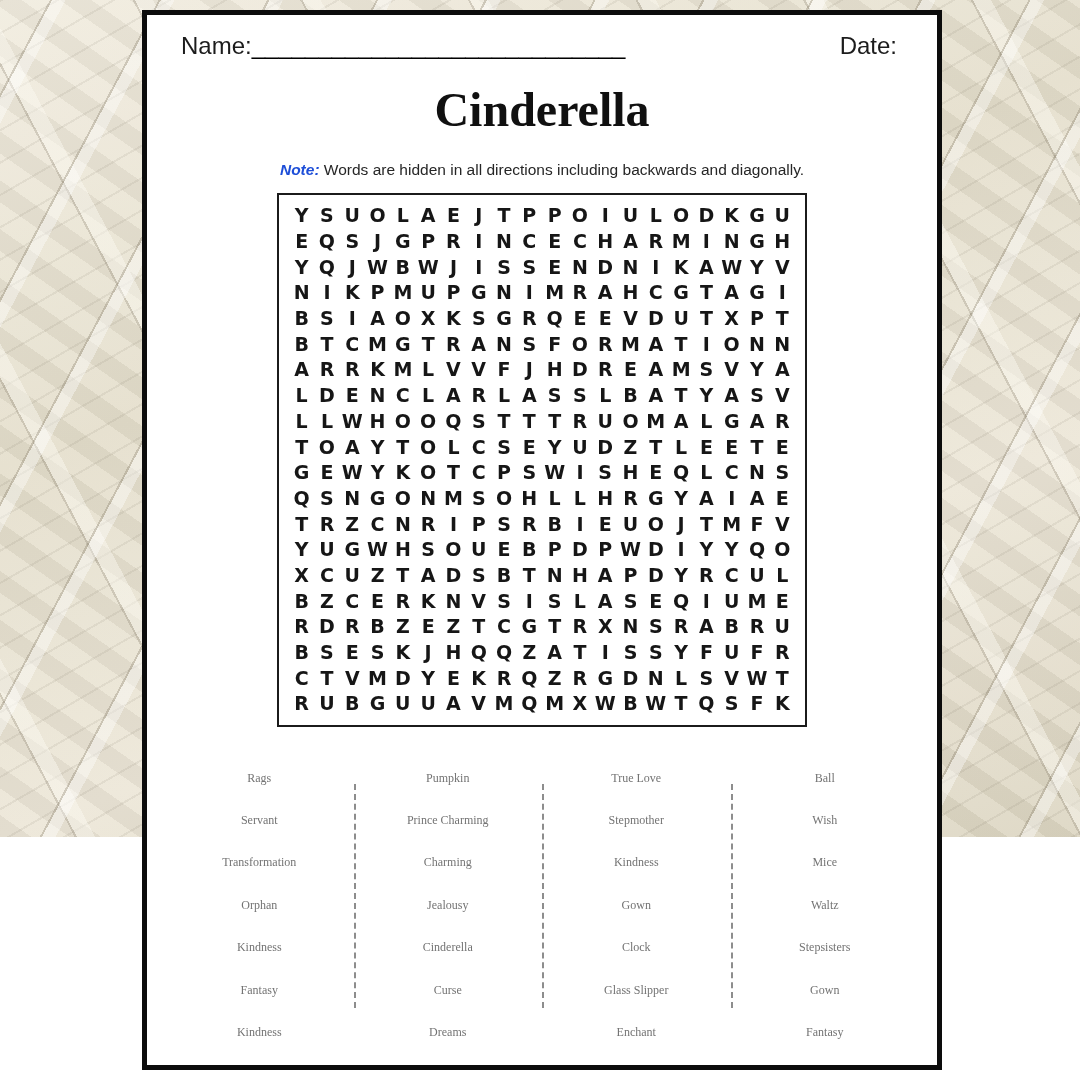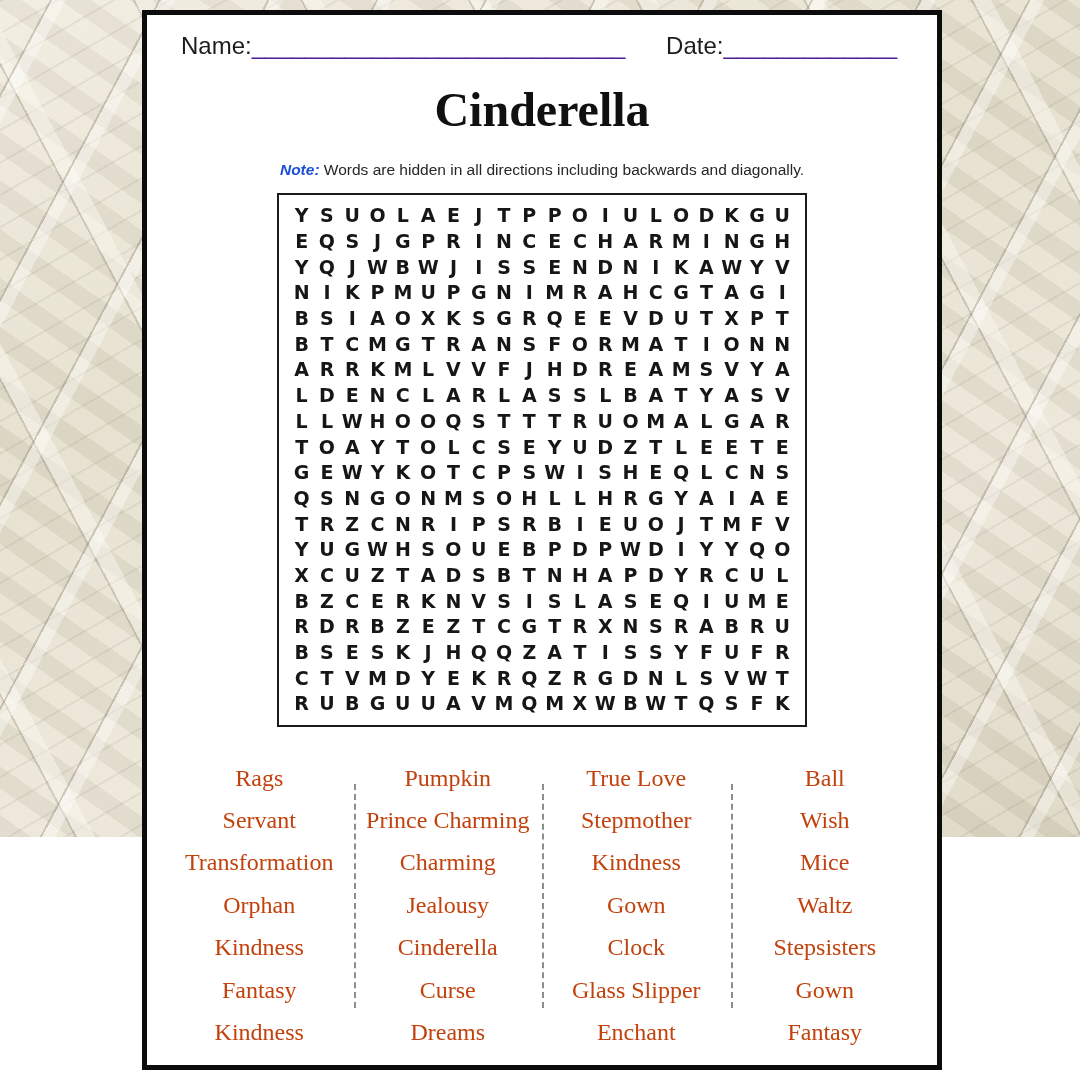"____________________________" .fill-line { color: #4c1d95 -> #000000 }
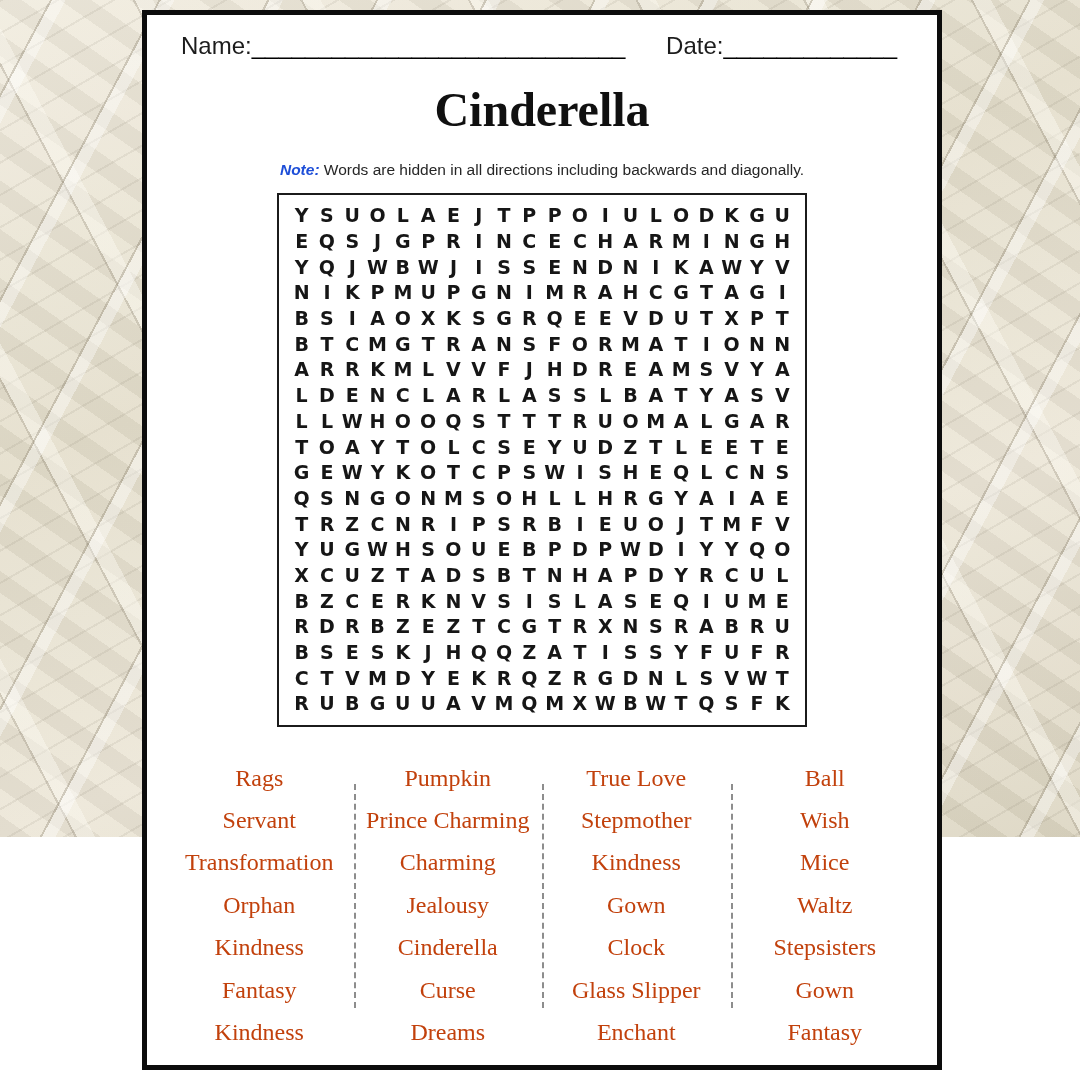"_____________" span.fill-line { html: <span>_____________</span> -> none }
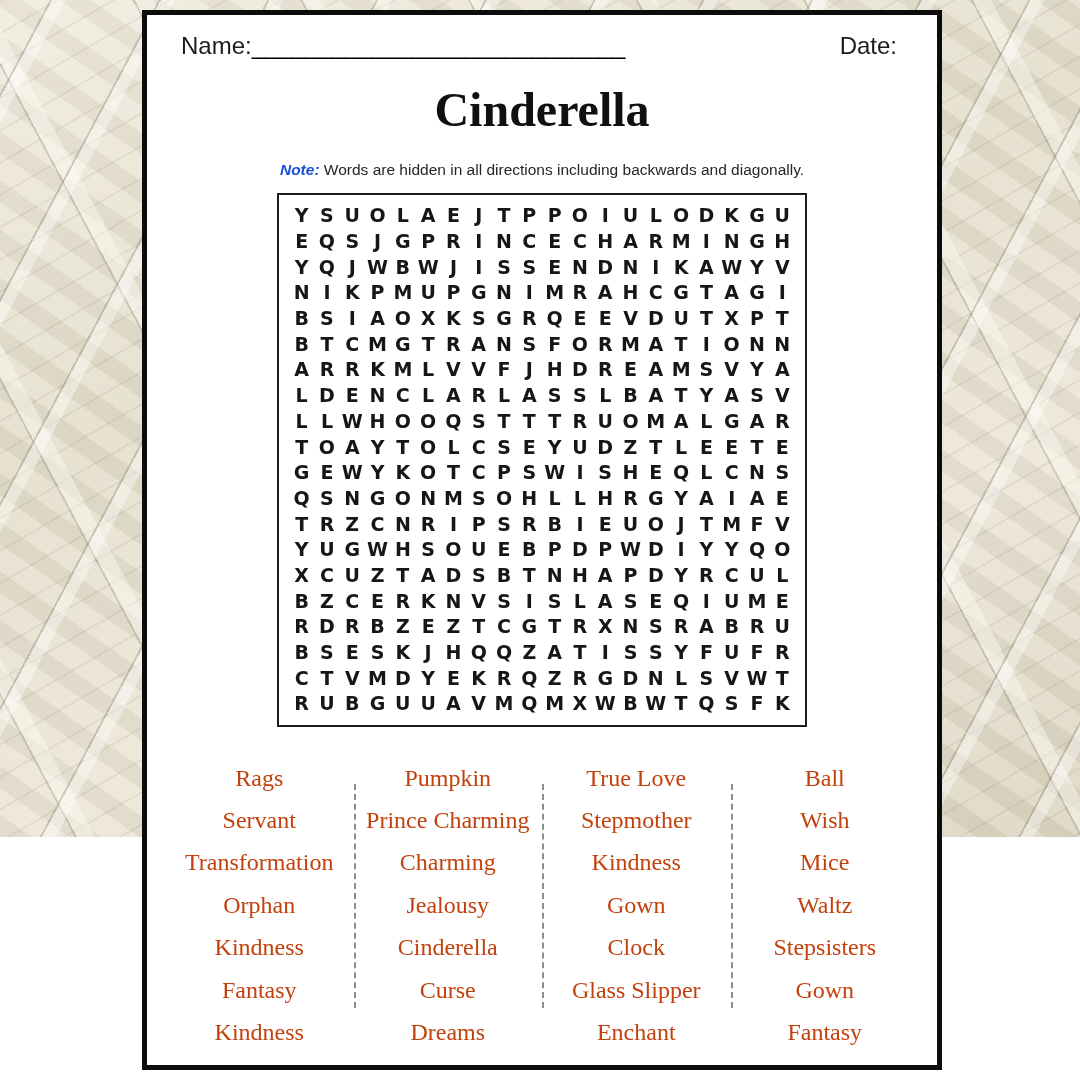"Rags" .word-item { color: #c2410c -> #737373; font-size: 24px -> 12px }
